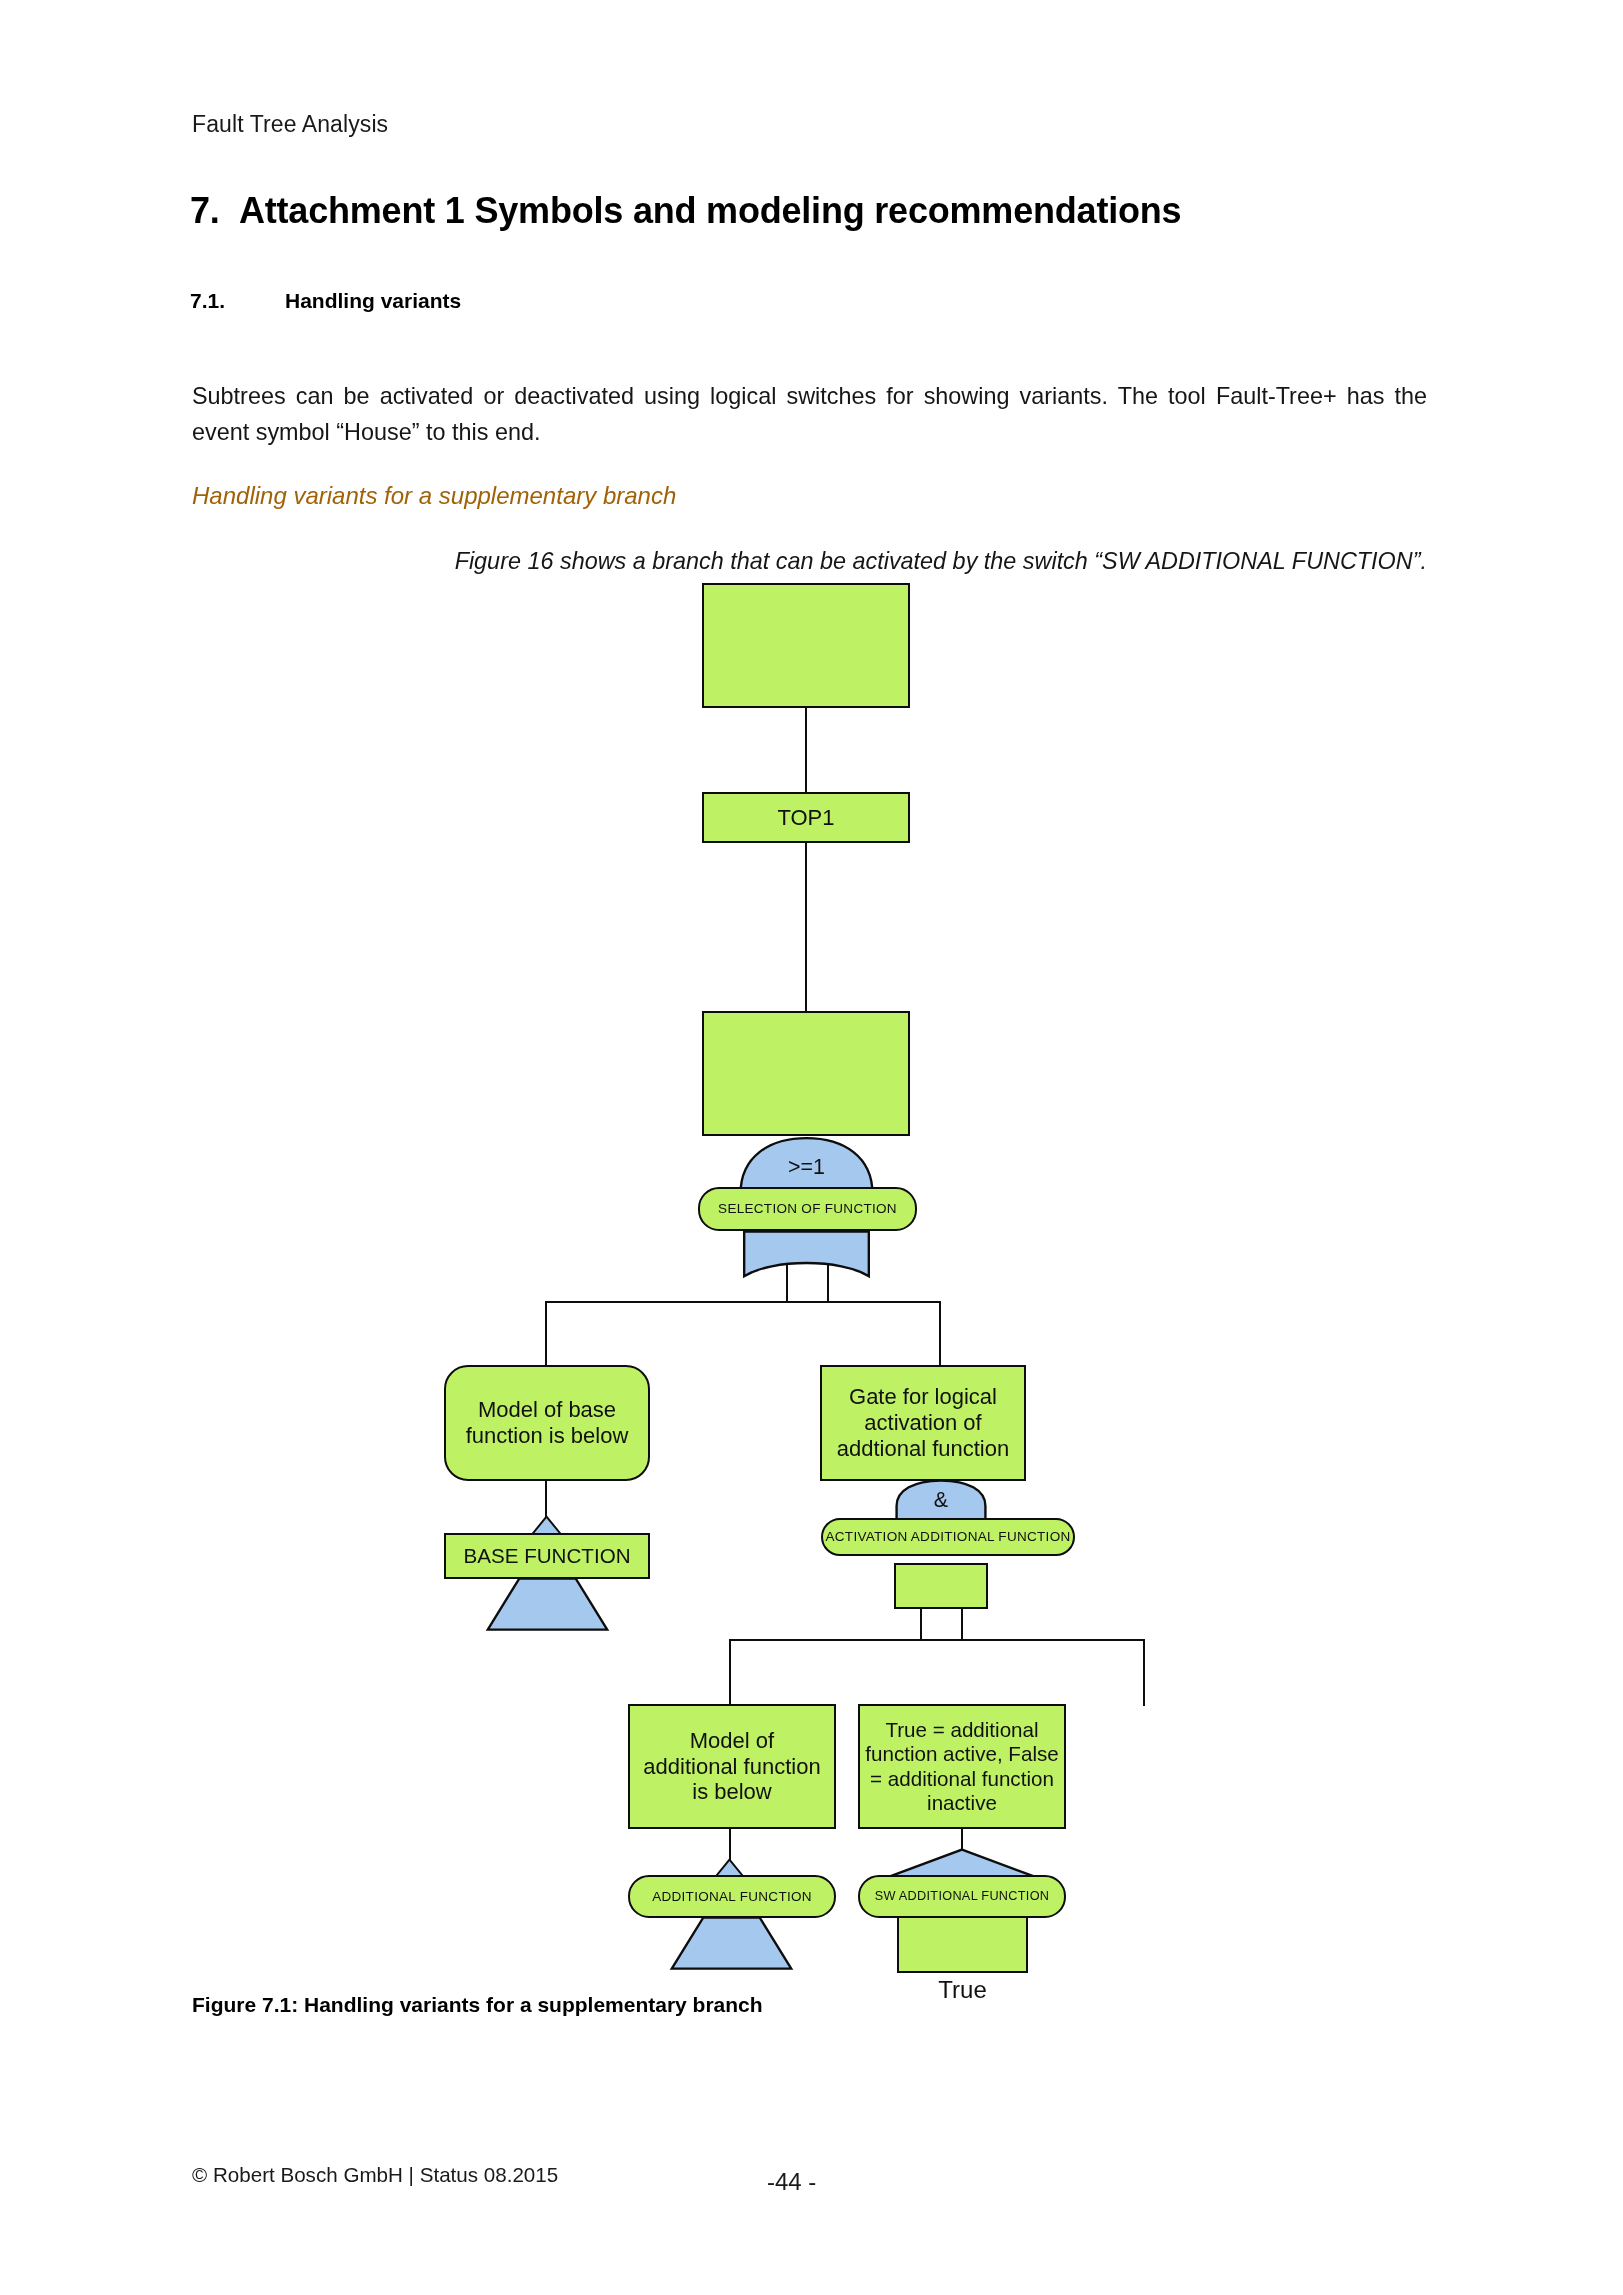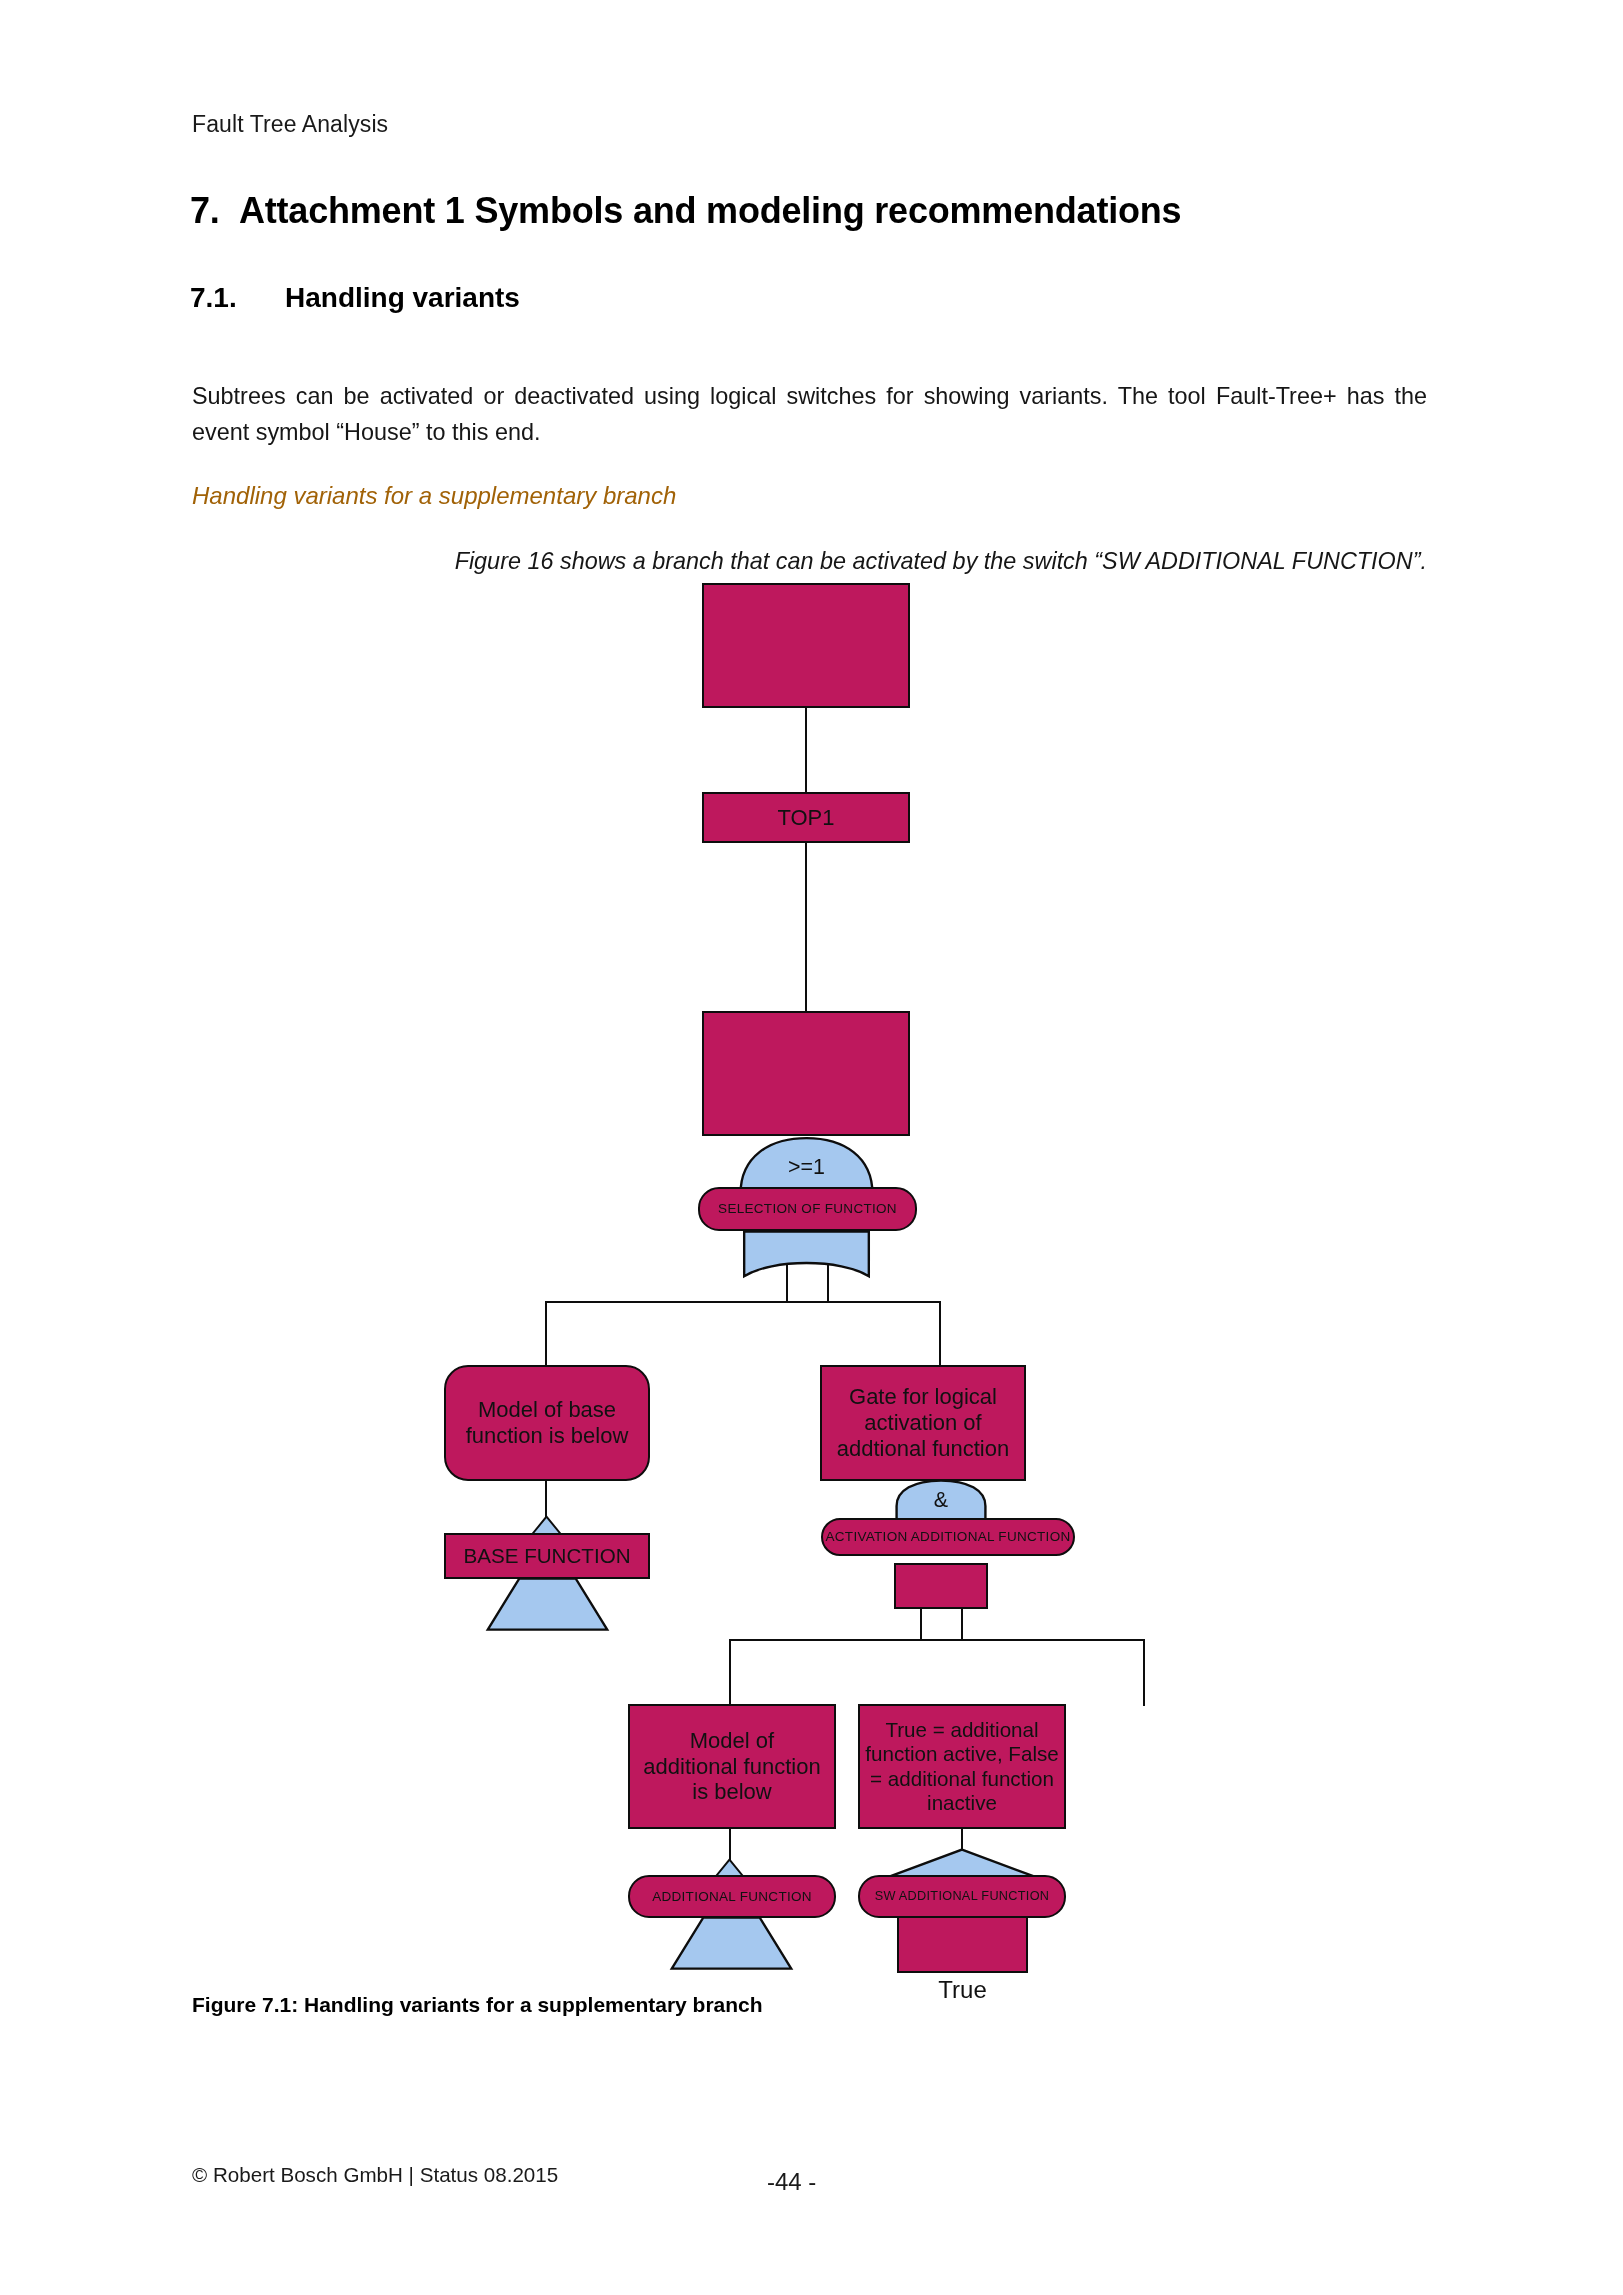"7.1. Handling variants" .h2 { font-size: 28px -> 21px; top: 282px -> 289px }
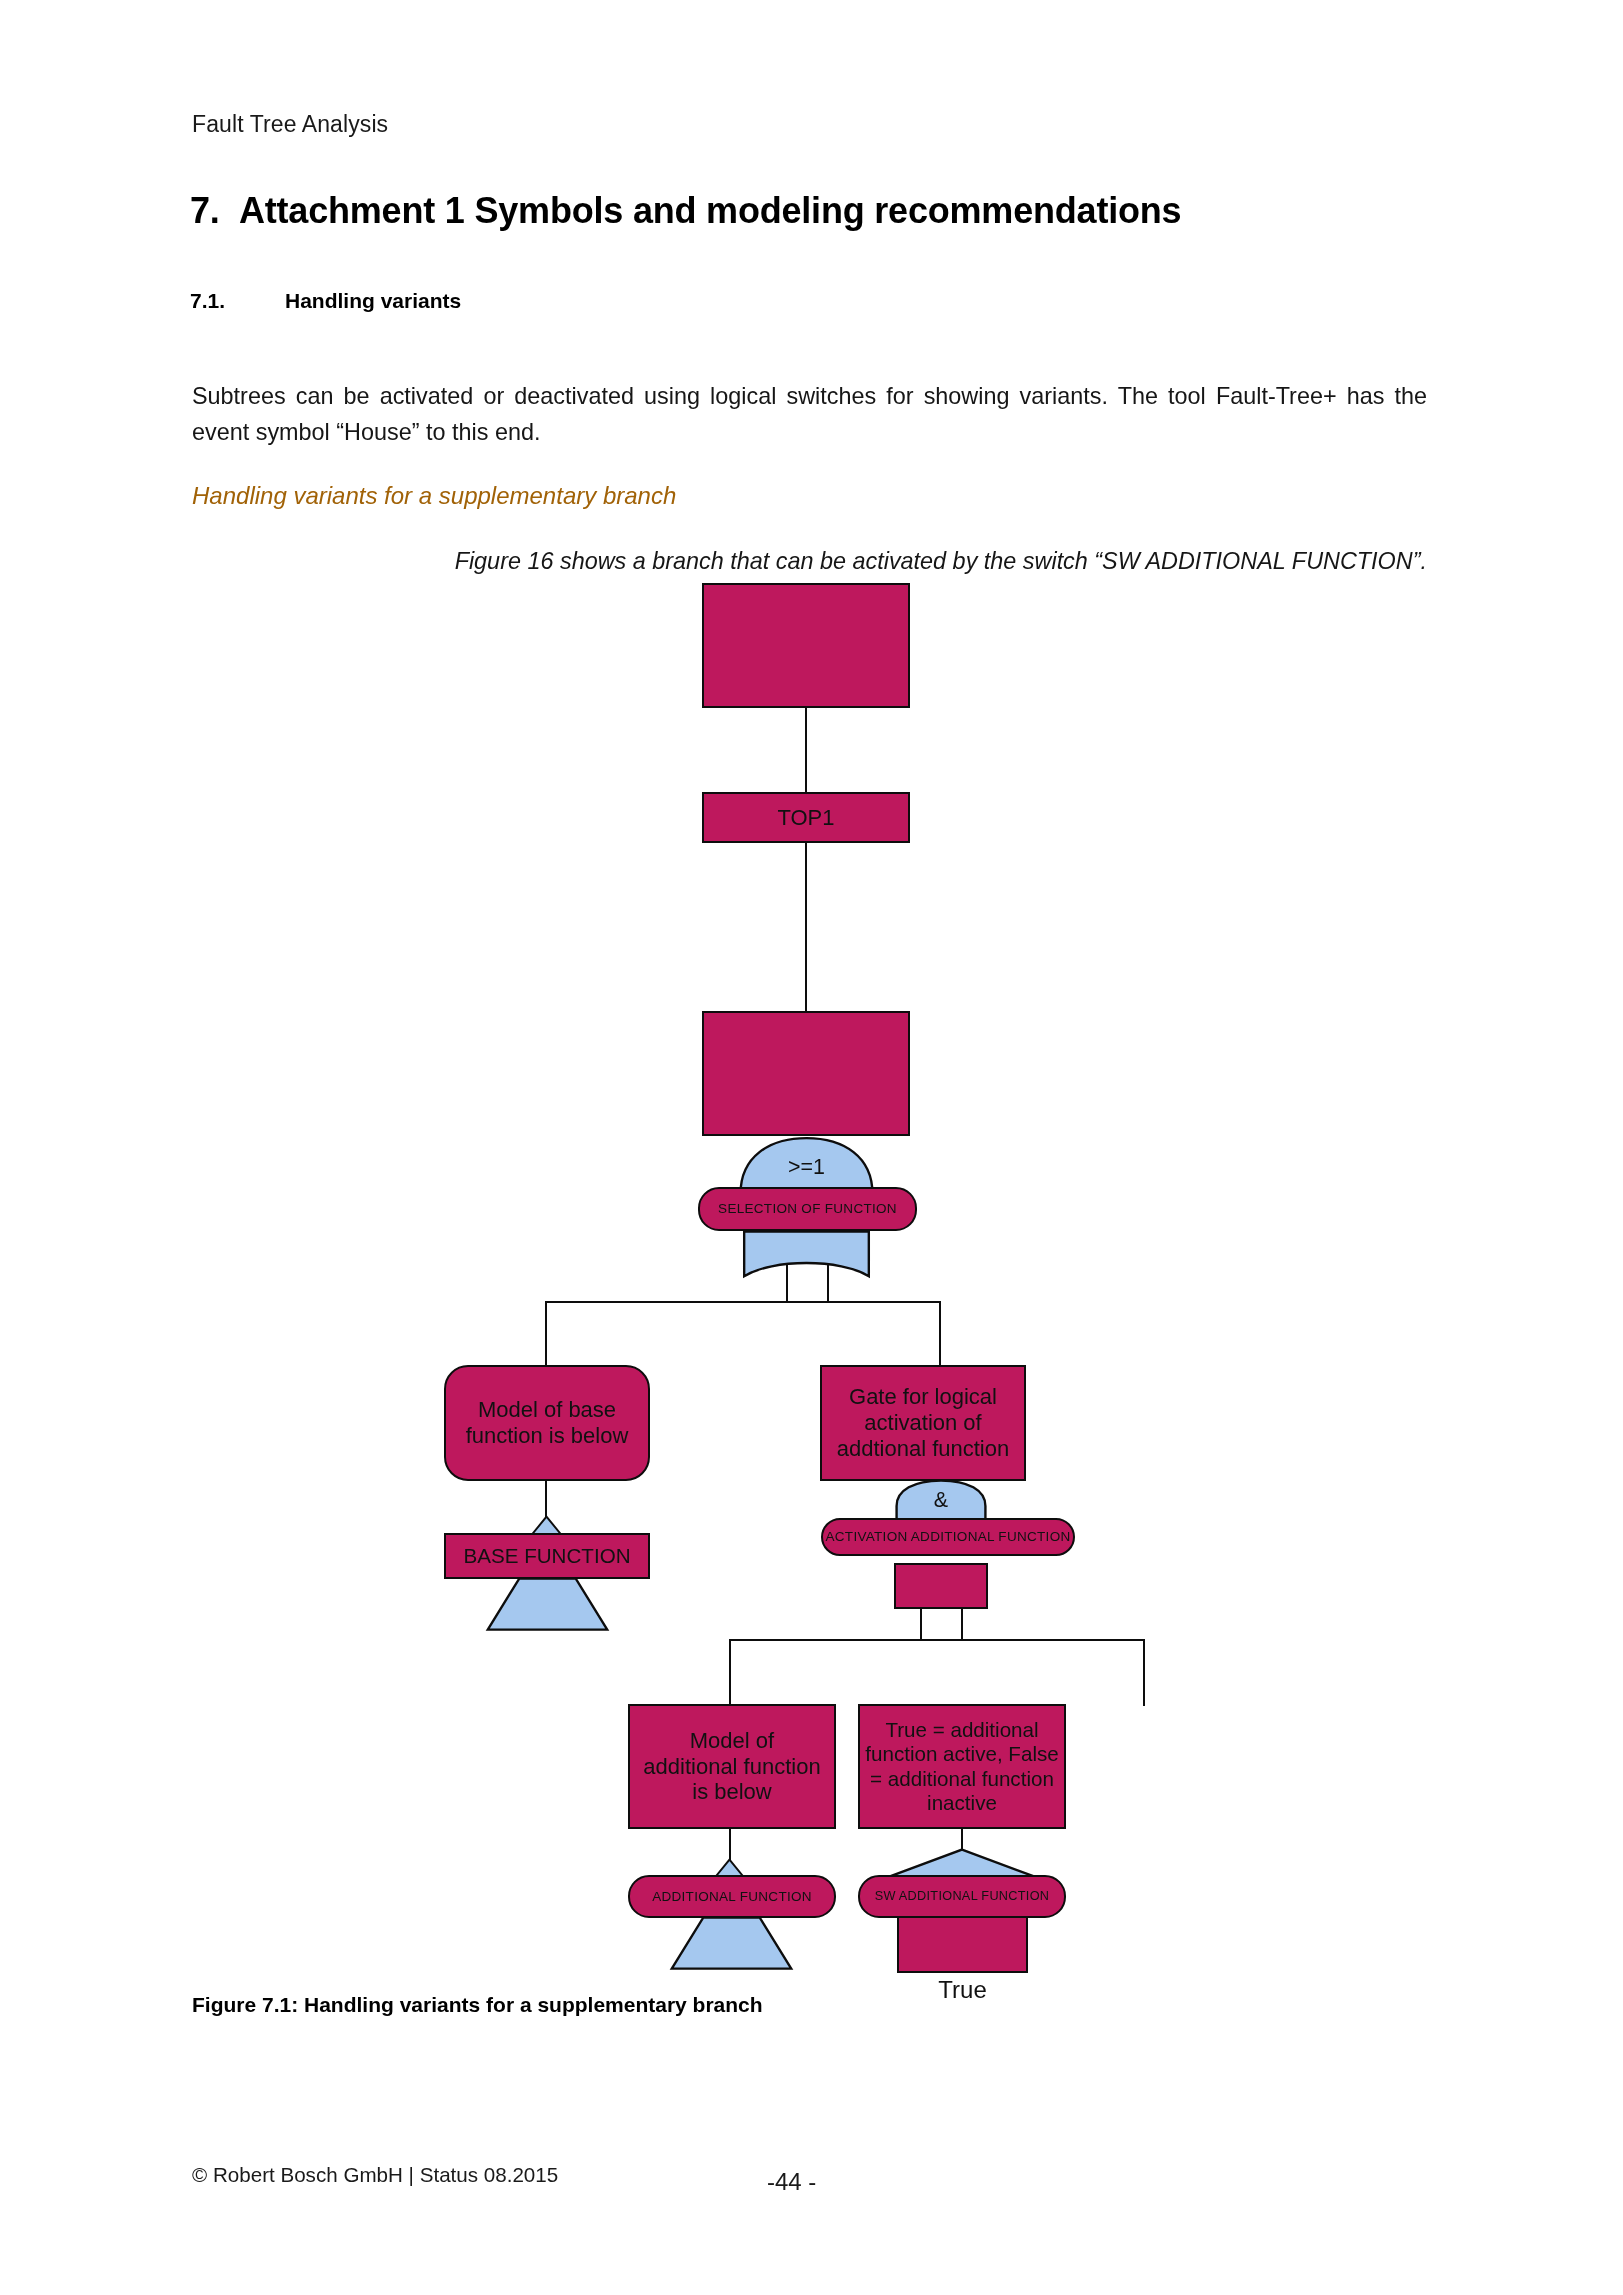"TOP1" .node { background: #be185d -> #bef264 }
